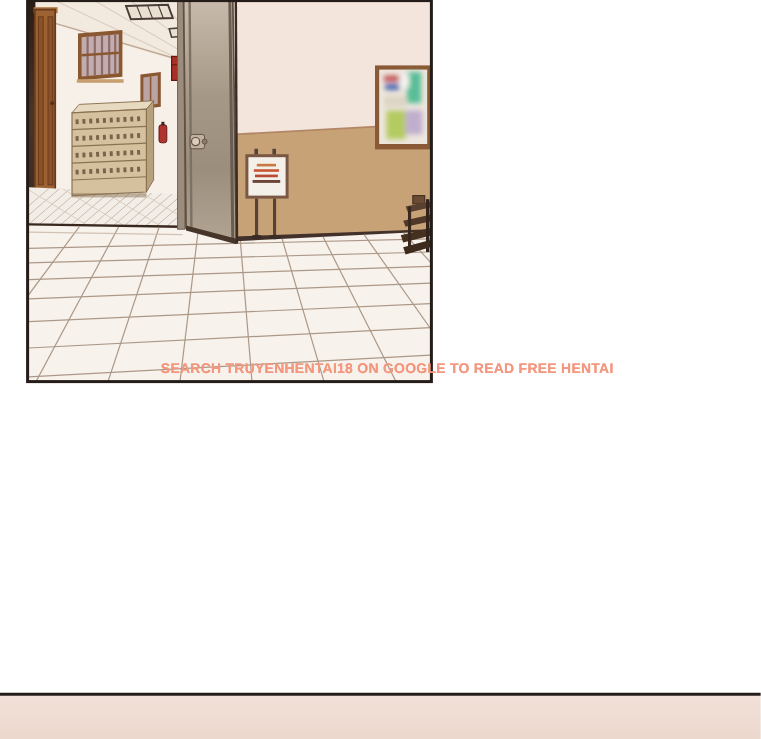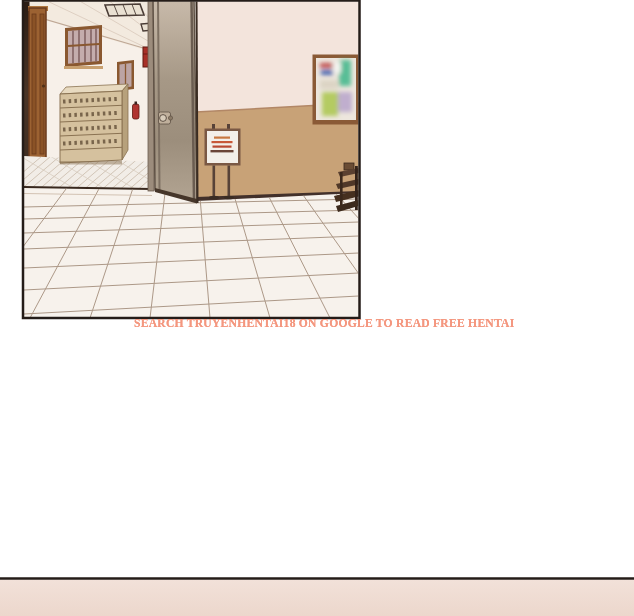"SEARCH TRUYENHENTAI18 ON GOOGLE TO" .watermark { font-family: Liberation Serif, serif -> Liberation Sans, sans-serif; margin-top: 16px -> none }
